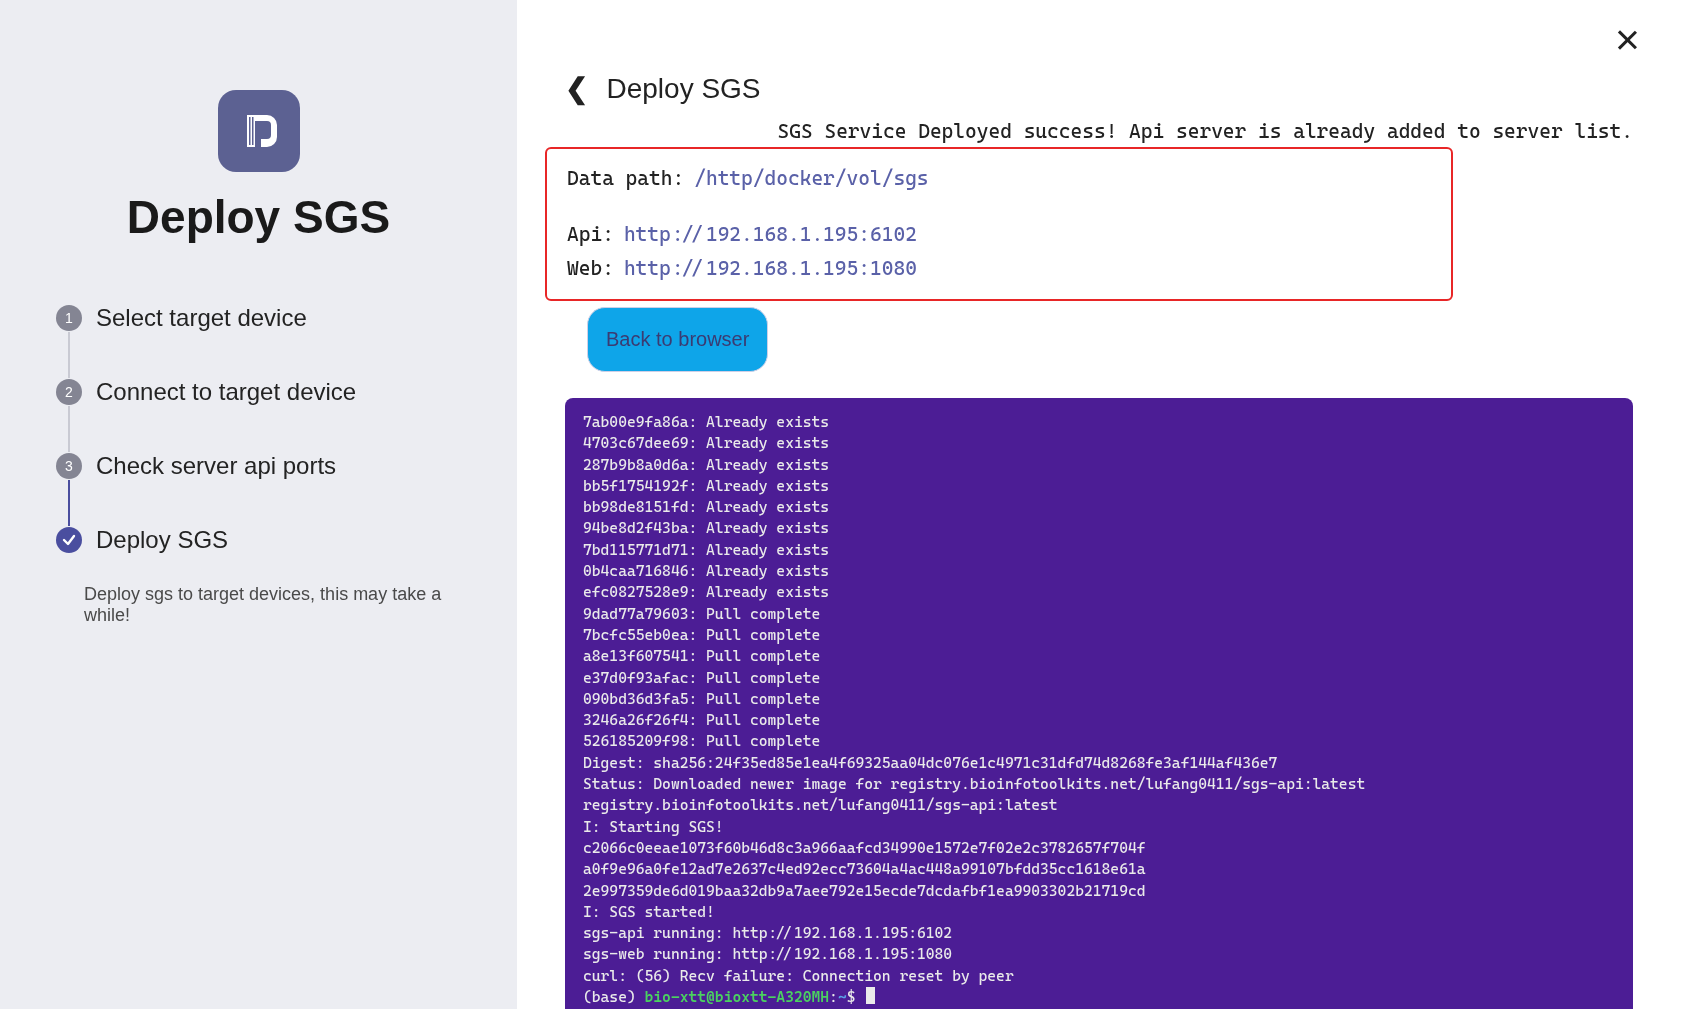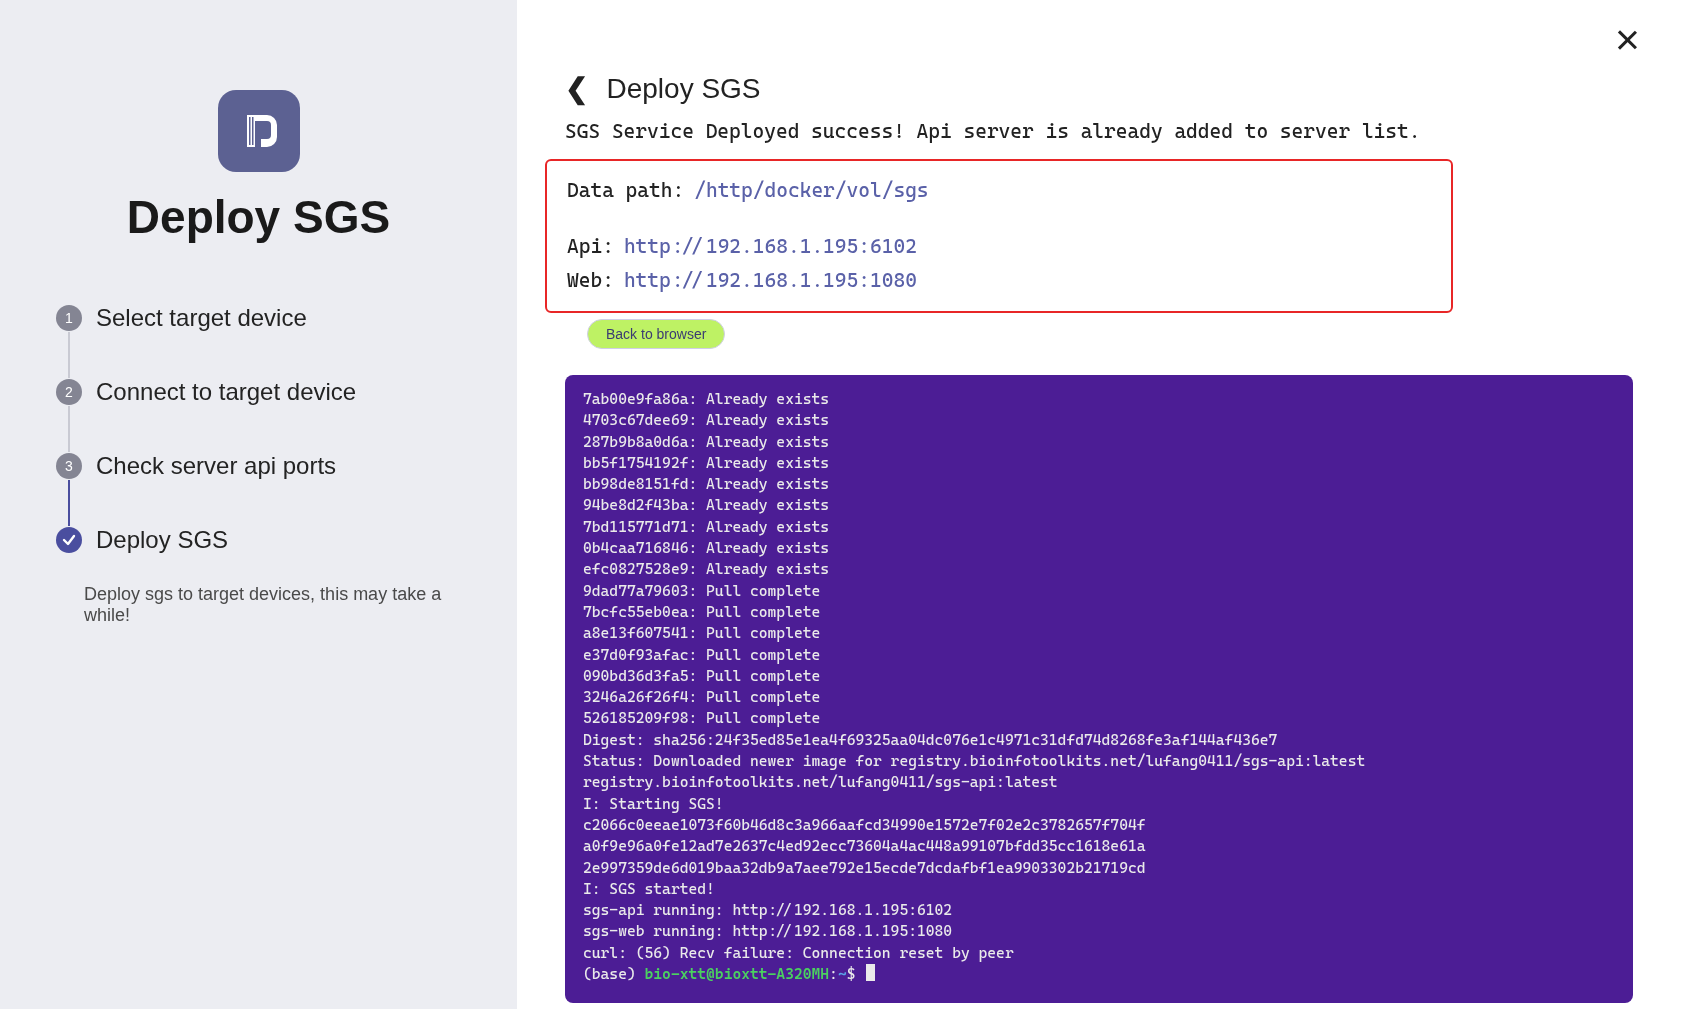"SGS Service Deployed success! Api" .success-msg { margin-bottom: 16px -> 4px; text-align: none -> right }
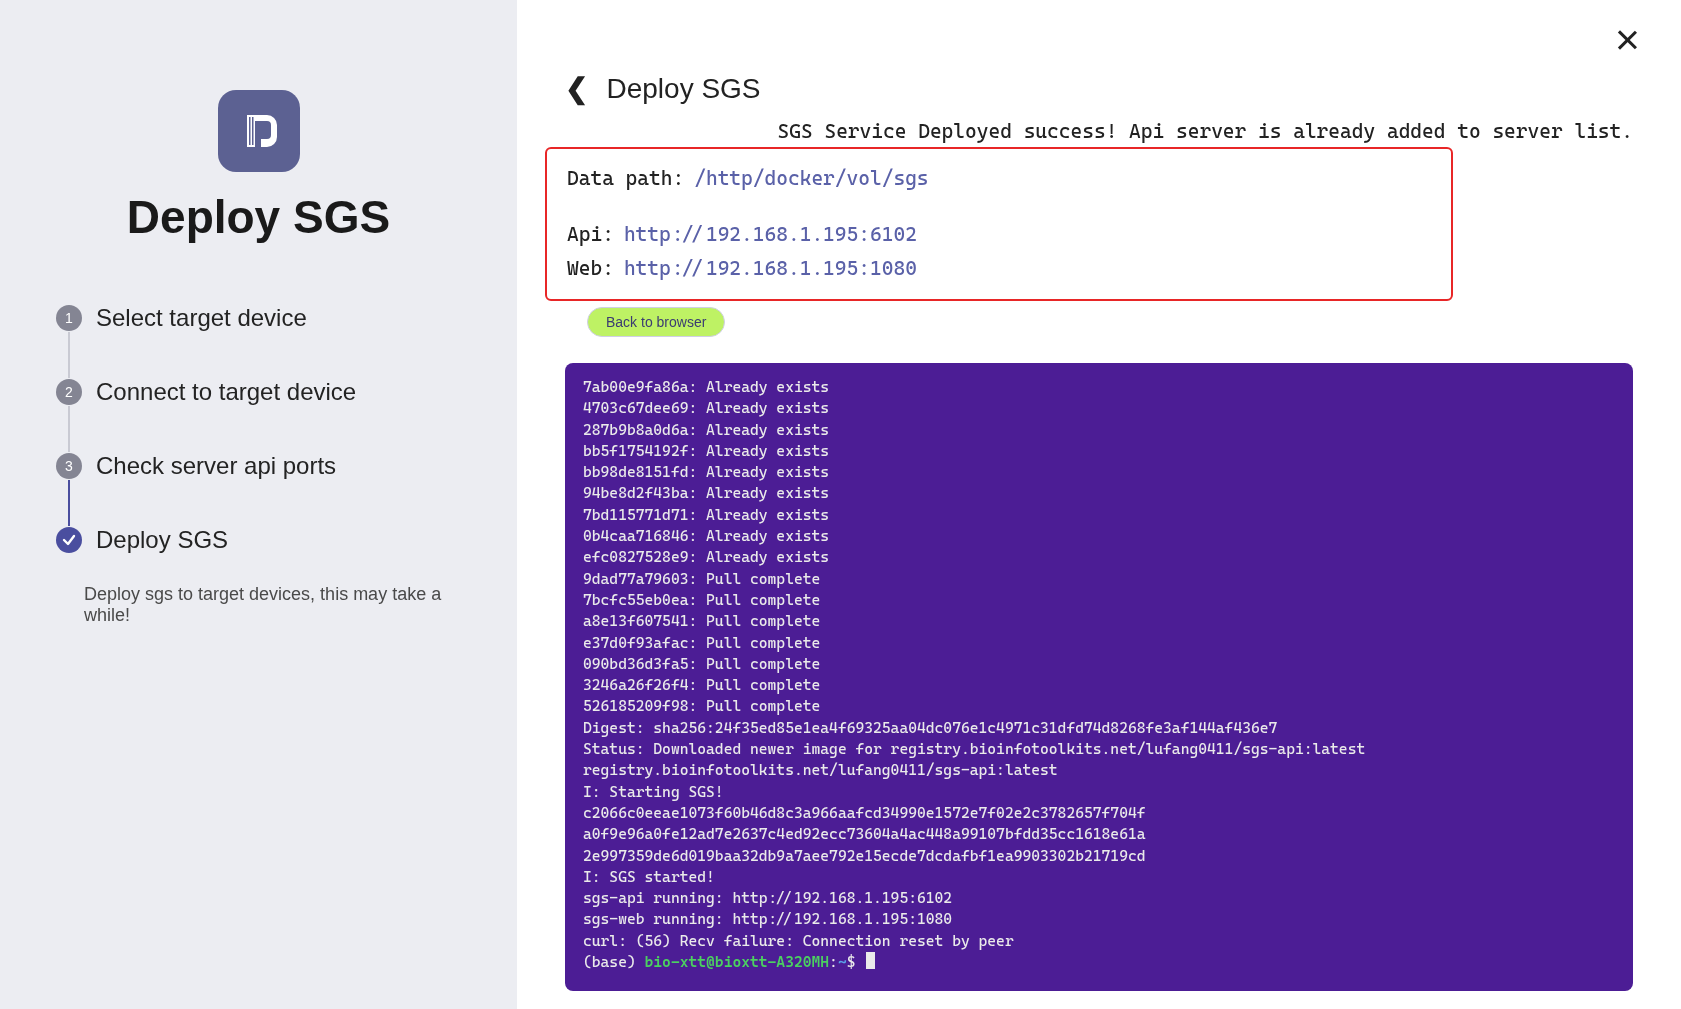"Back to browser" .back-browser-btn { background: #bef264 -> #0ea5e9; font-size: 14px -> 20px; padding: 6px 18px -> 20px 18px }
